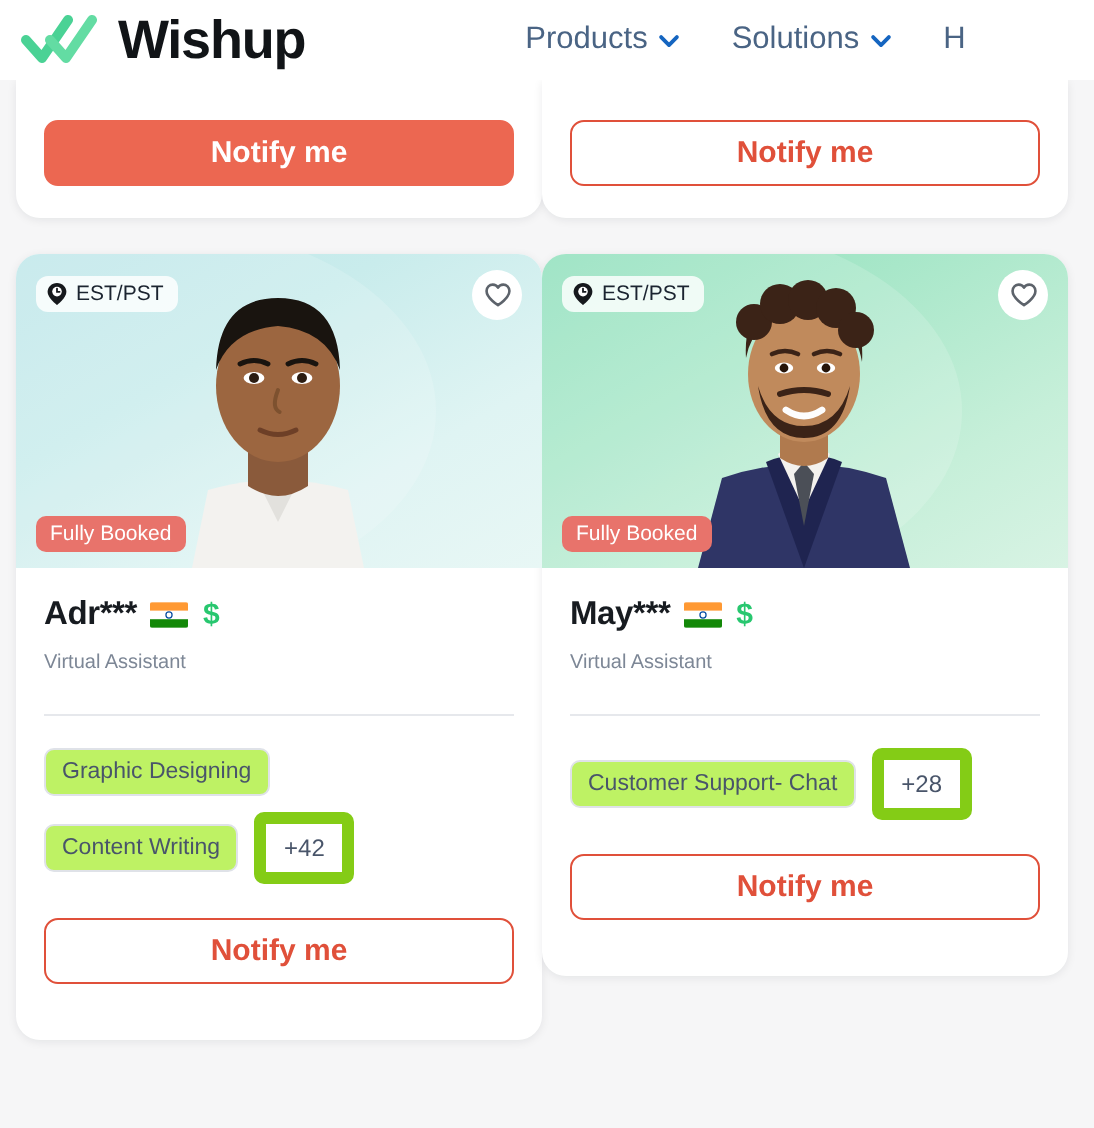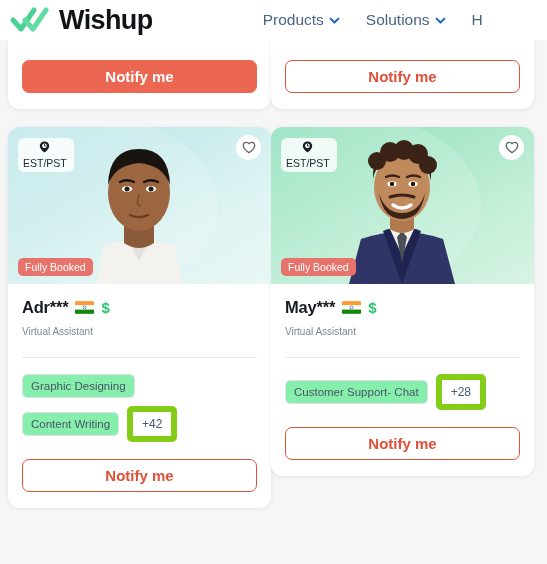"EST/PST" .tz-badge { flex-direction: column -> none }
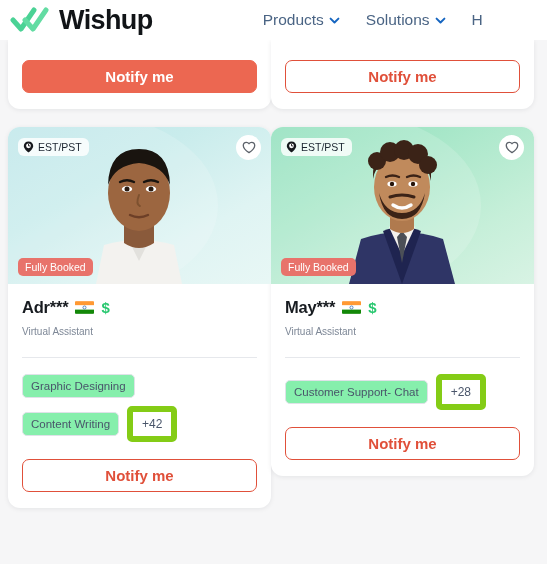"Adr***" .cbody { padding: 14px 14px 16px -> 14px 14px 28px }
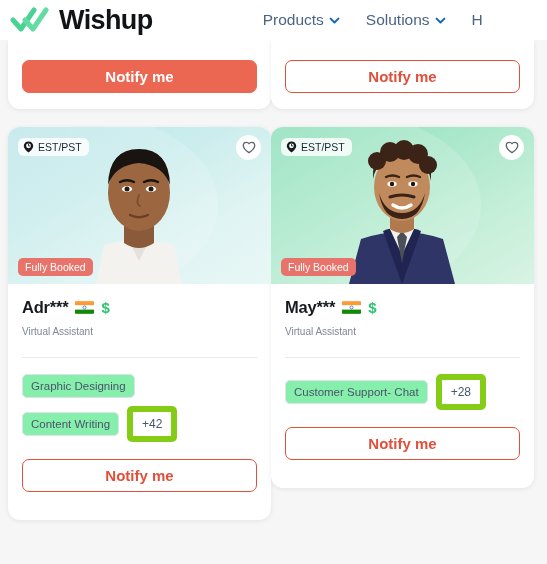"Graphic Designing" .tag { background: #86efac -> #bef264 }
